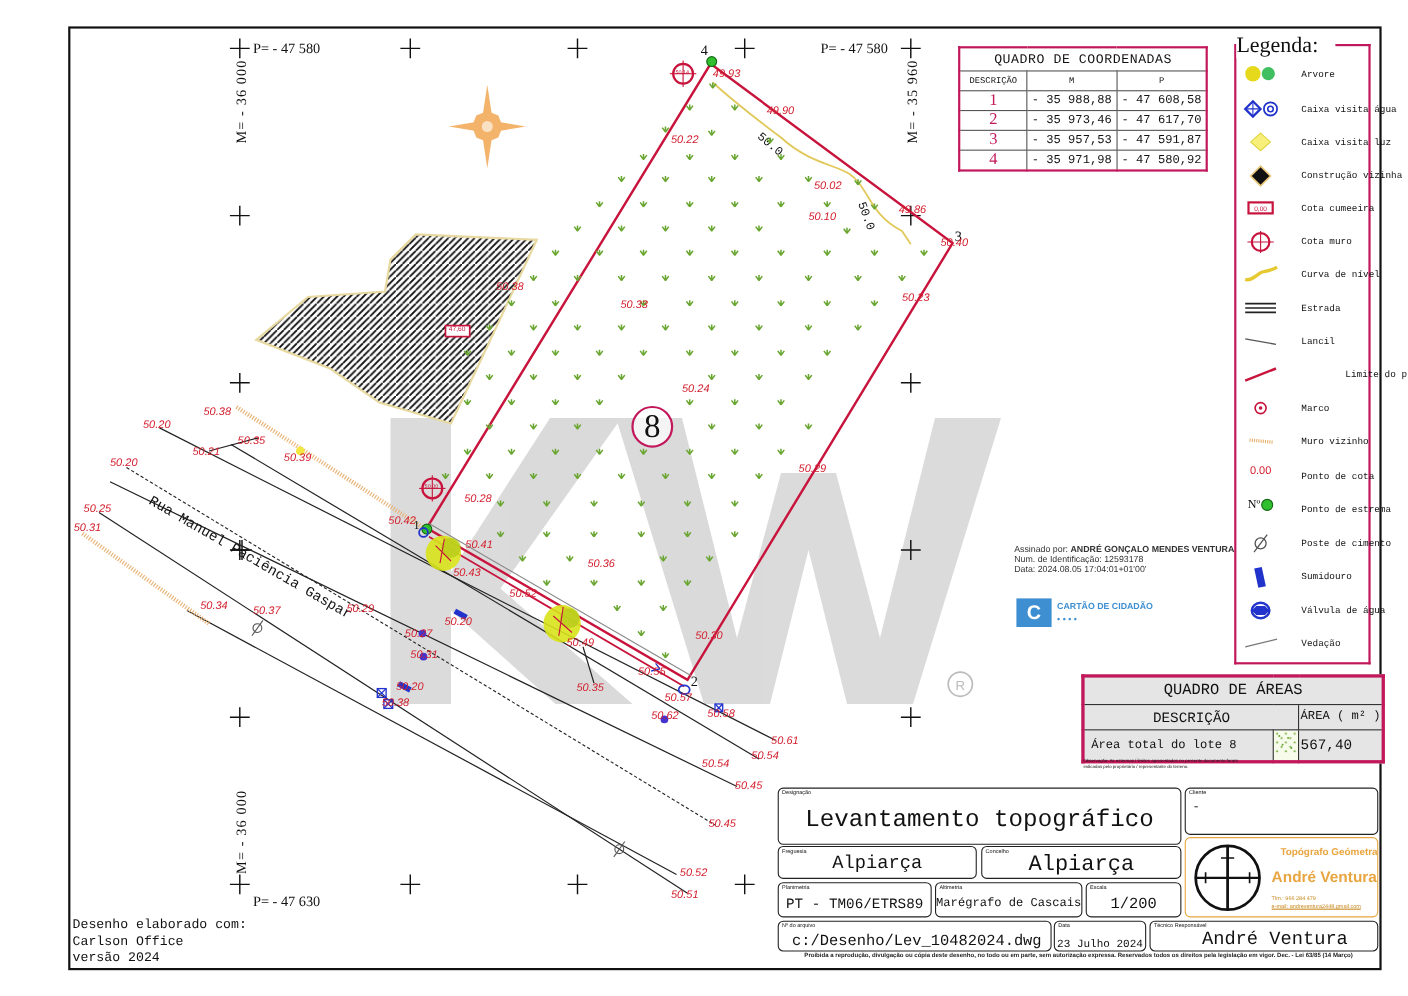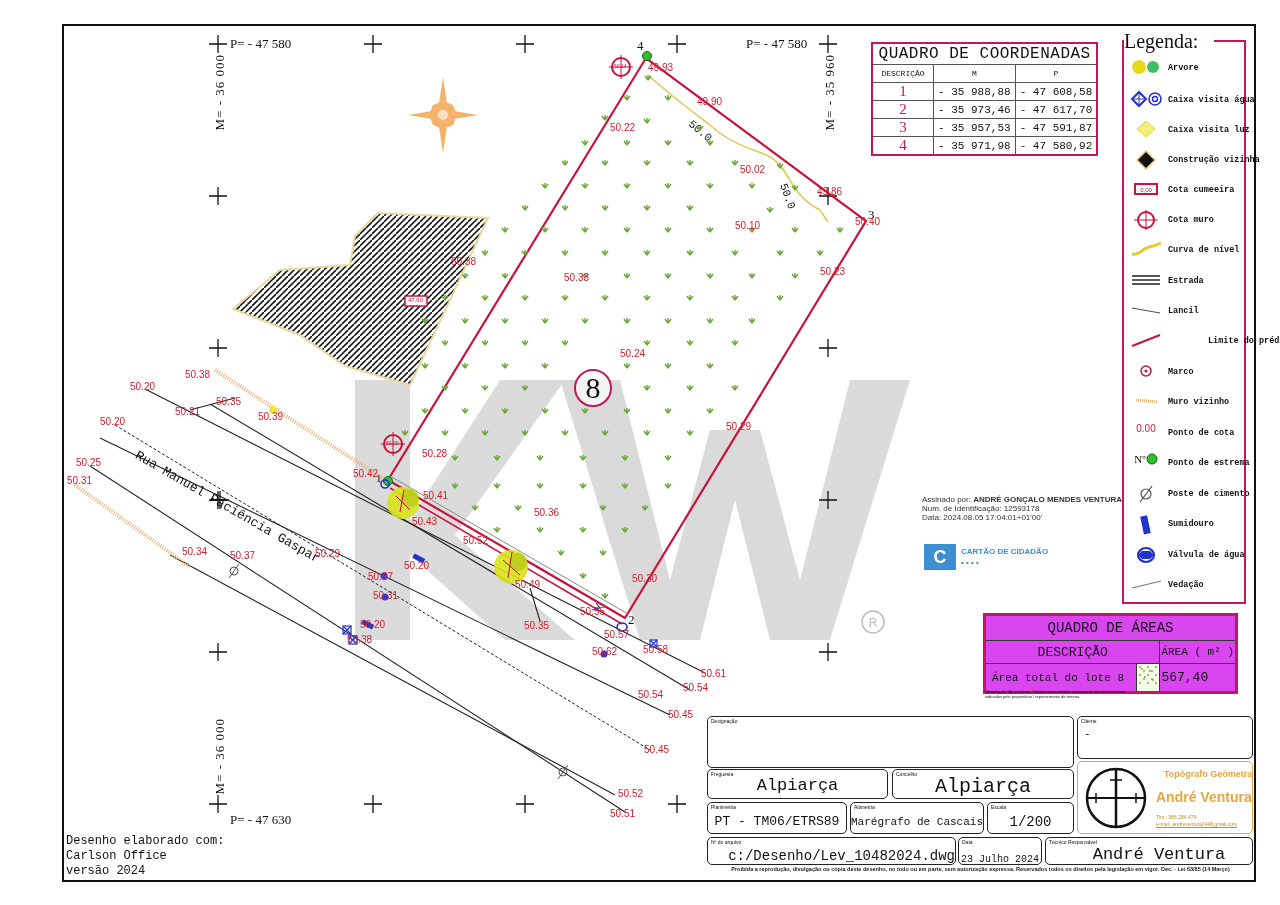"QUADRO DE COORDENADAS" .ctable th.title { font-size: 16px -> 12px }
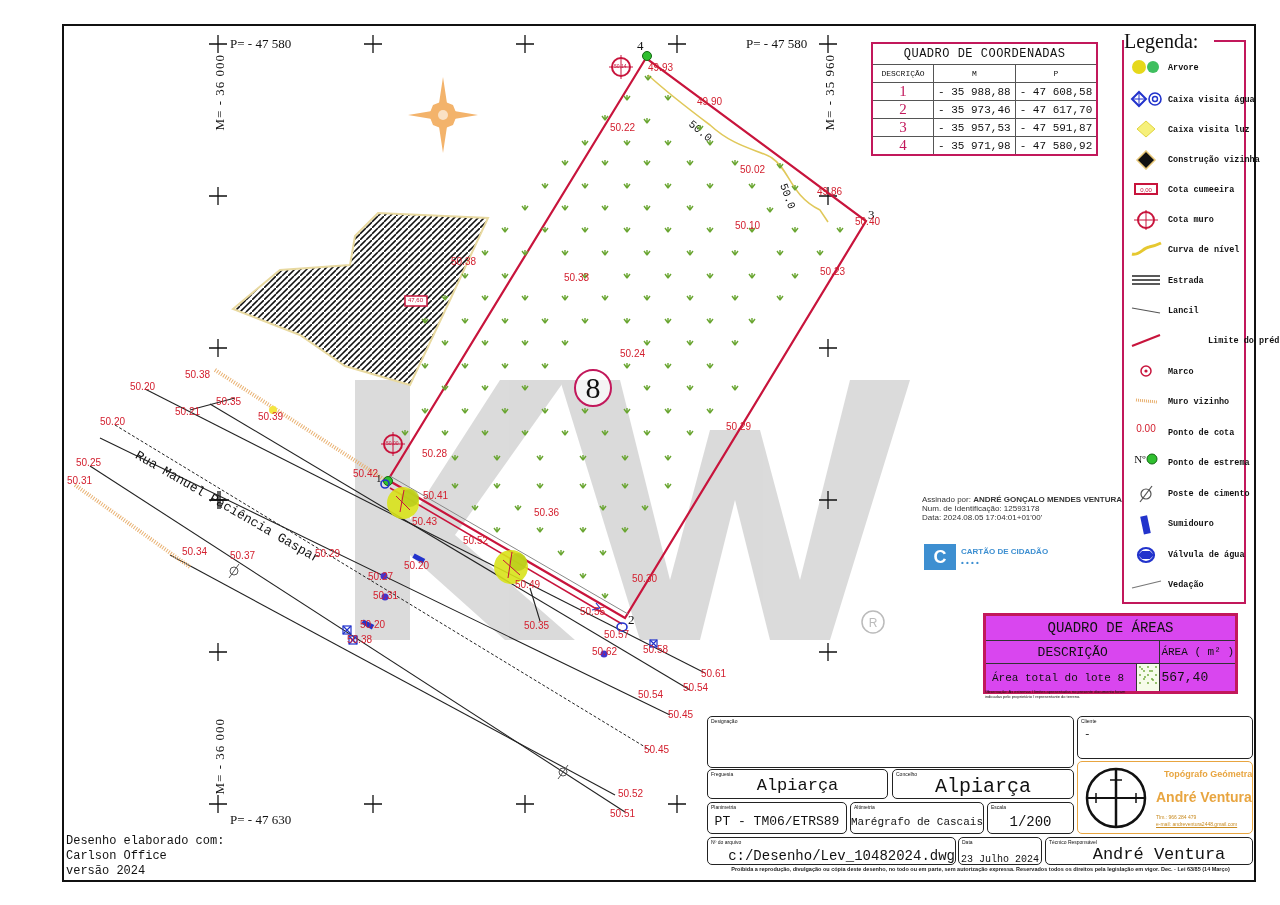"49.93" .hl { font-style: none -> italic }
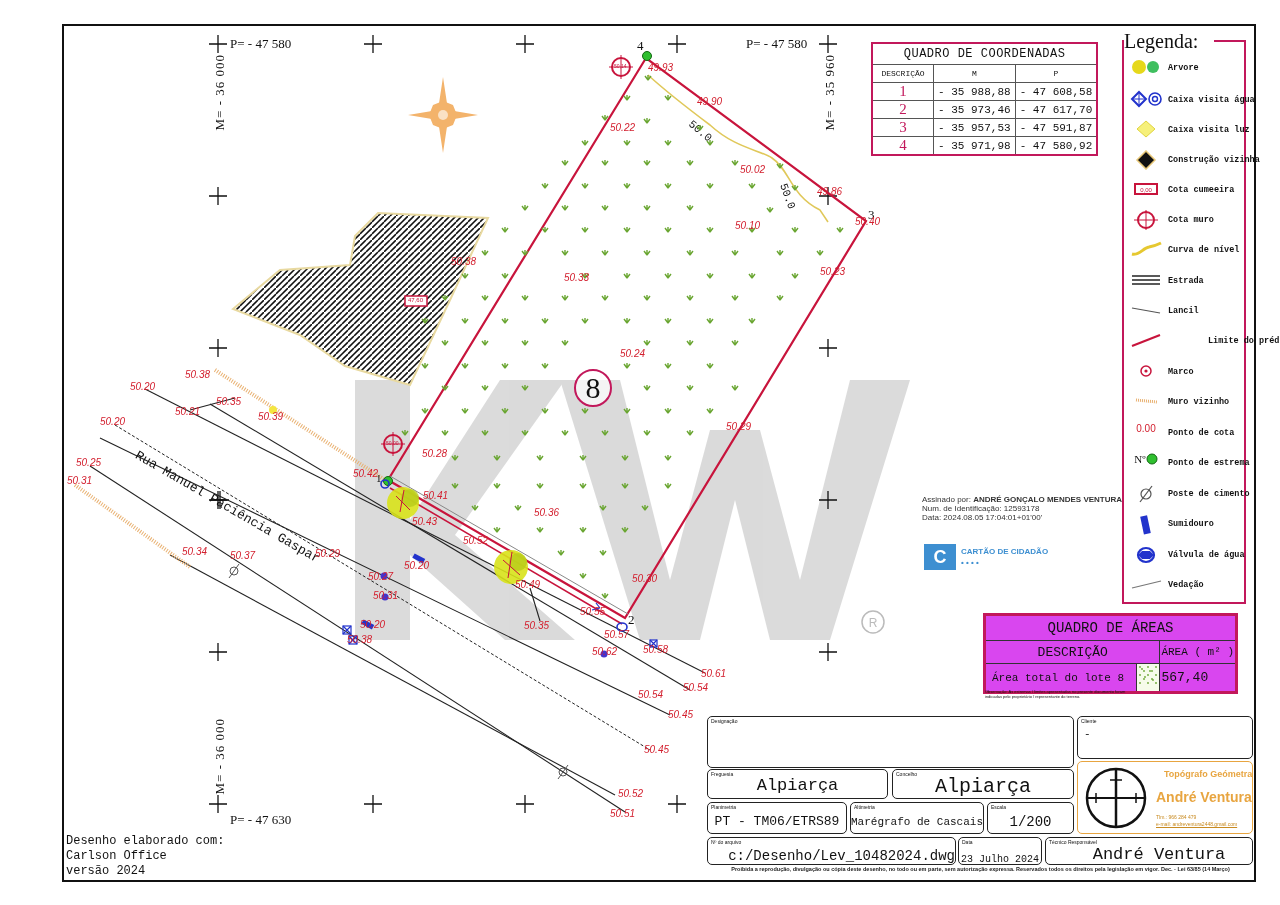"Arvore" .leg-label { font-weight: bold -> none; margin-left: 2px -> 17px }
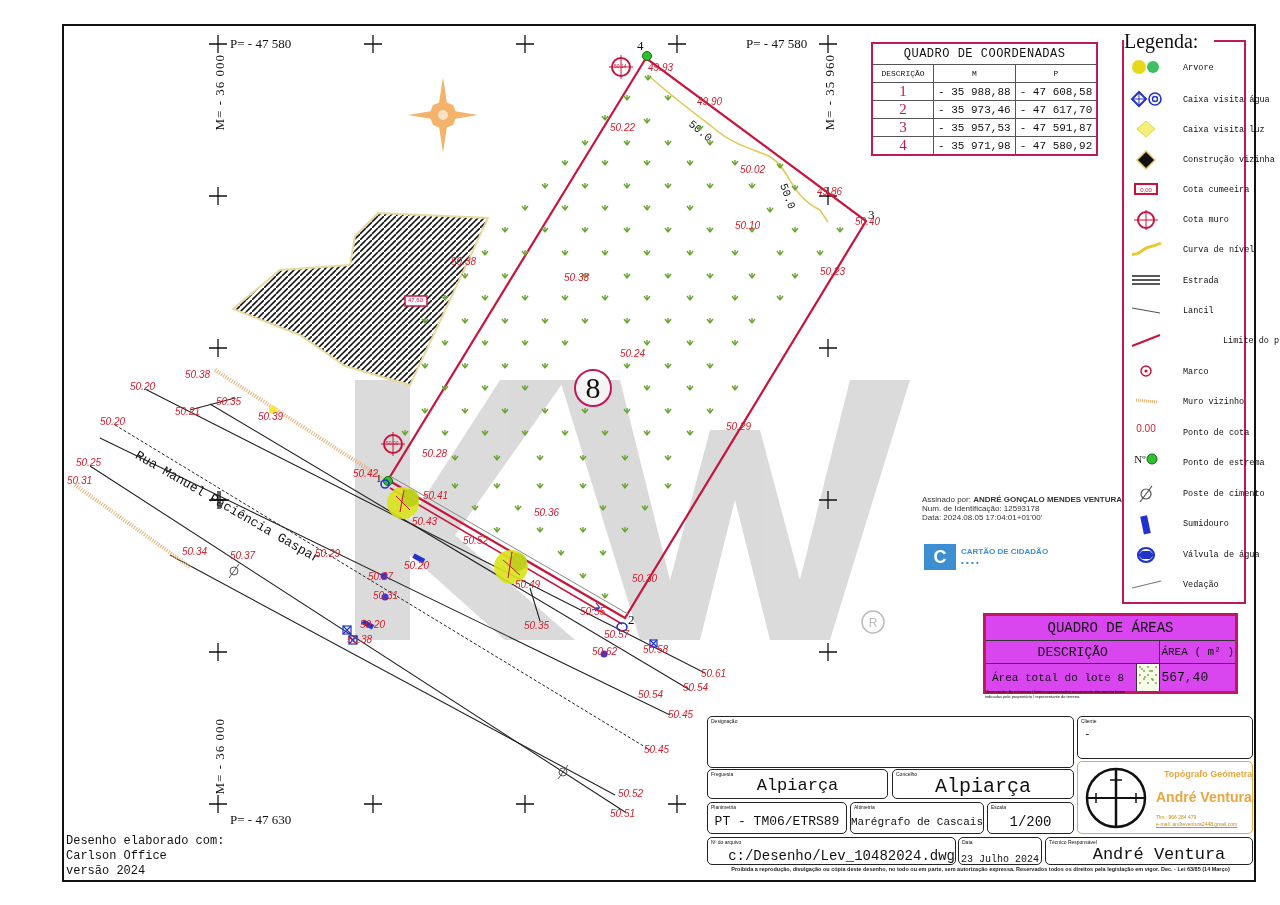"50.10" div.hl { top: 220px -> 192px }
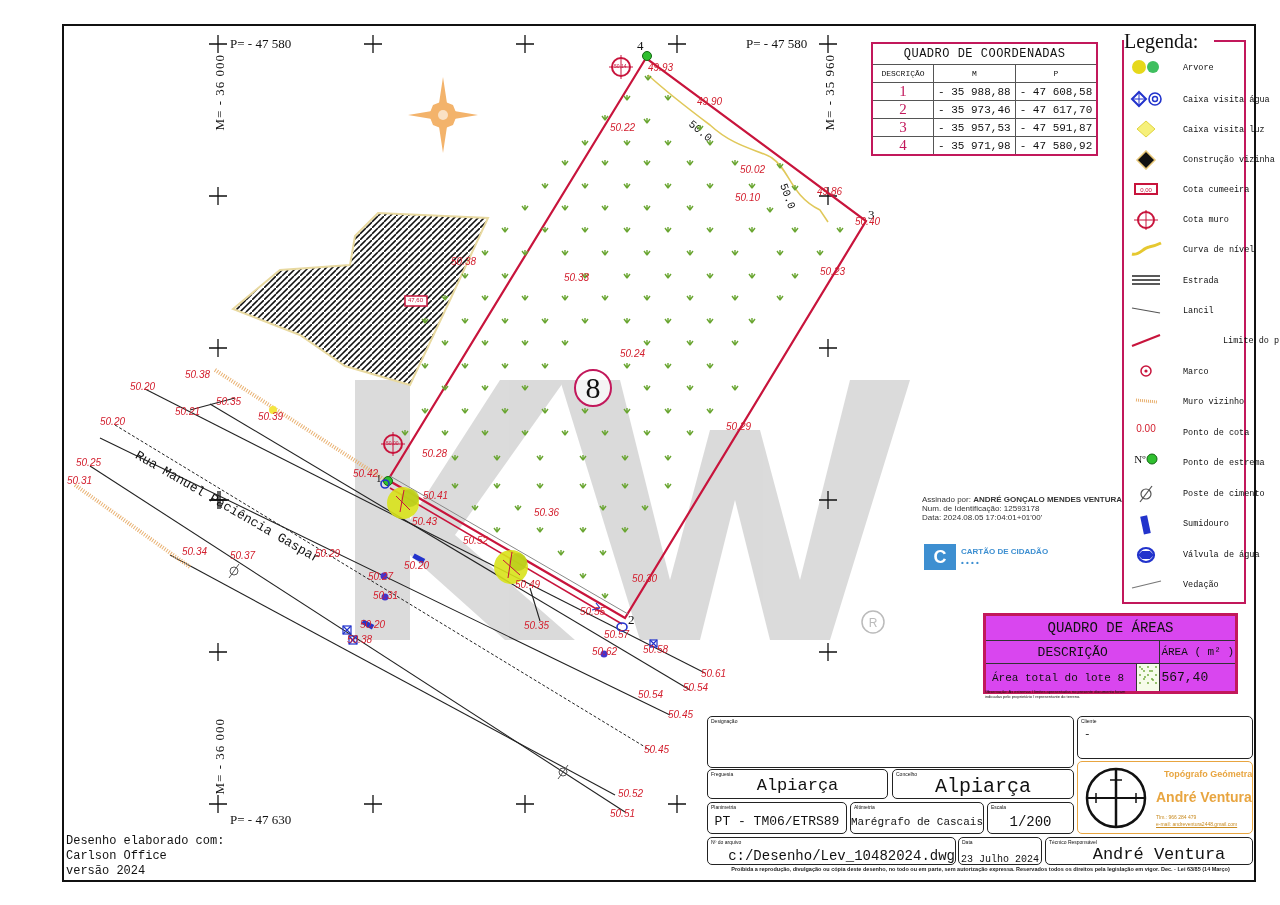"QUADRO DE ÁREAS" .atable { background: #d946ef -> #e5e5e5; width: 255px -> 276px }
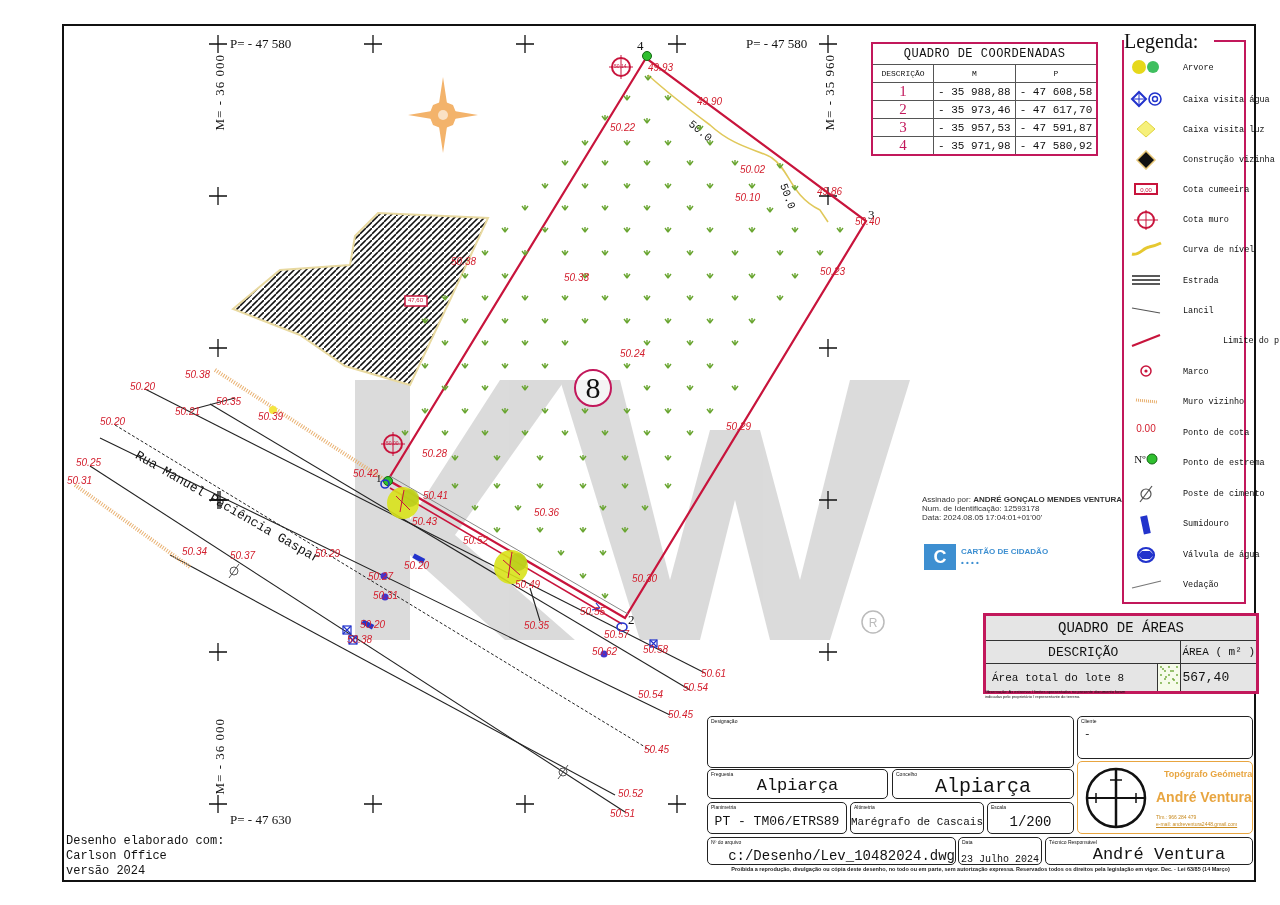"Levantamento topográfico" span.val { html: none -> <span>Levantamento topográfico</span> }
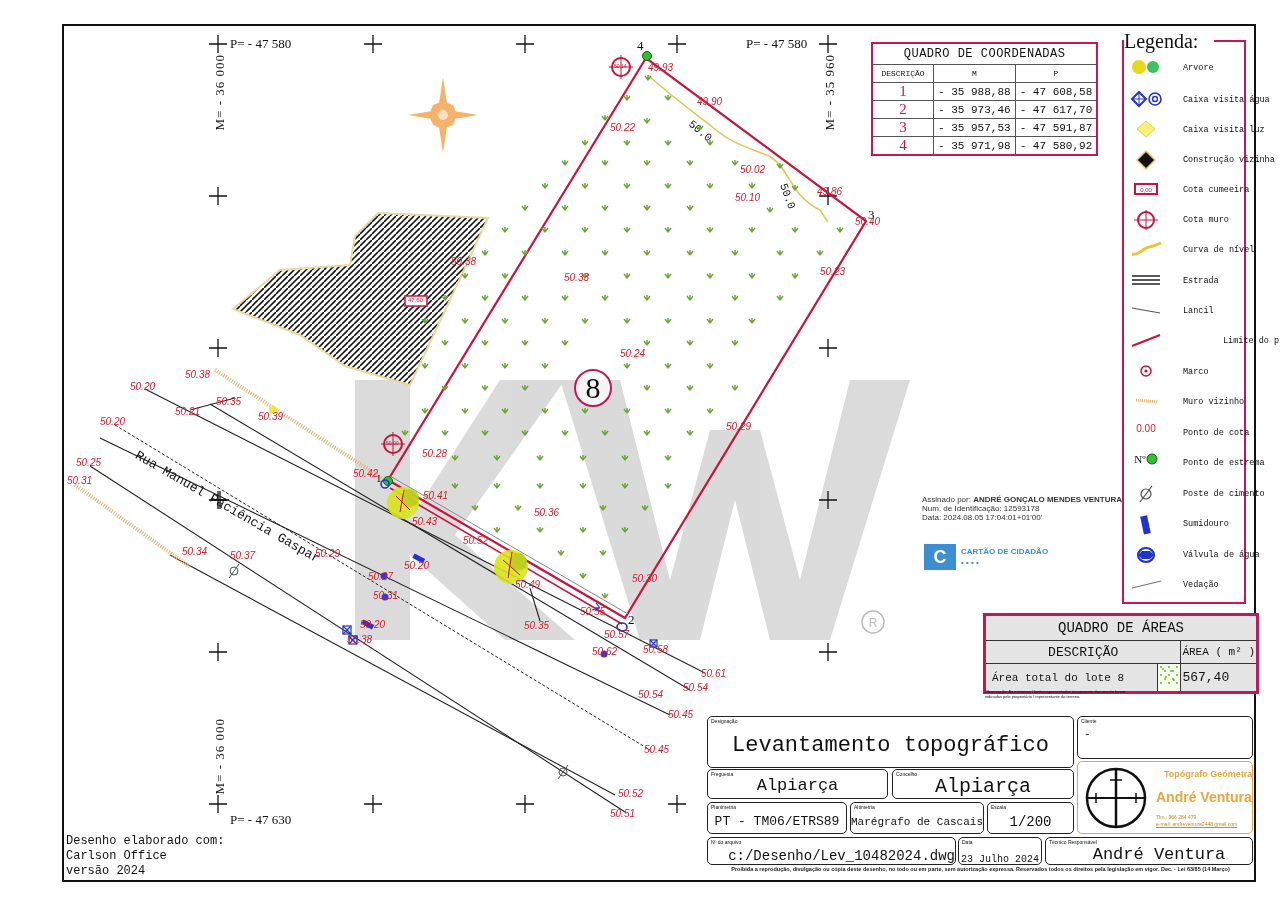"c:/Desenho/Lev_10482024.dwg" span.val { text-align: right -> center }
